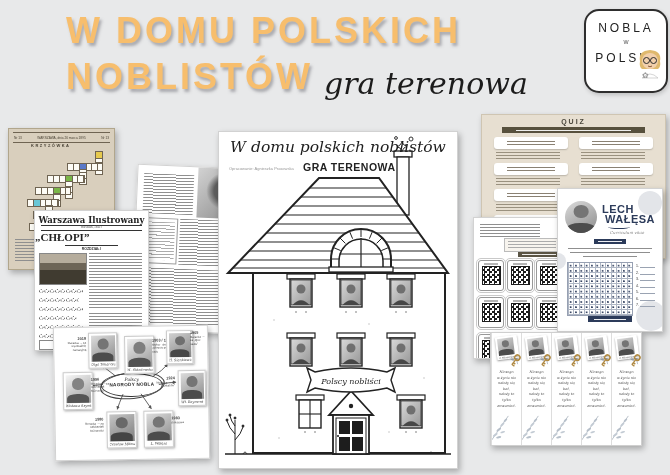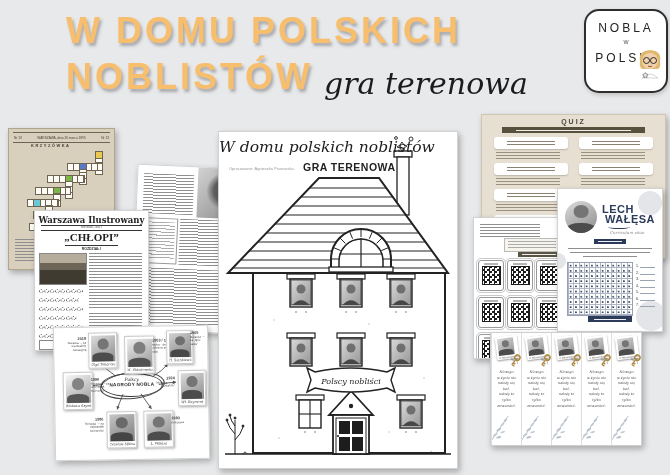"W domu polskich noblistów" #house .ht { text-align: none -> center }
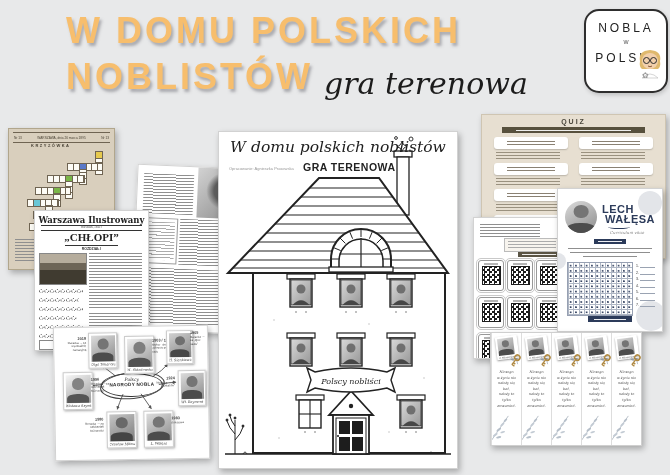"„CHŁOPI”" #np .t { text-align: center -> none }
